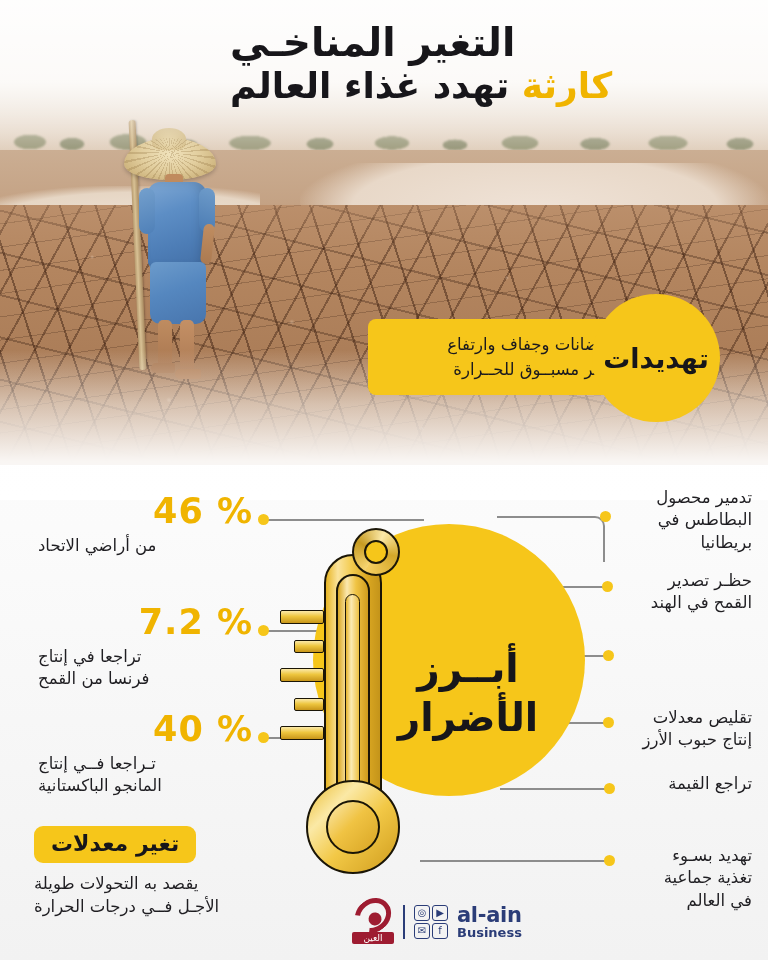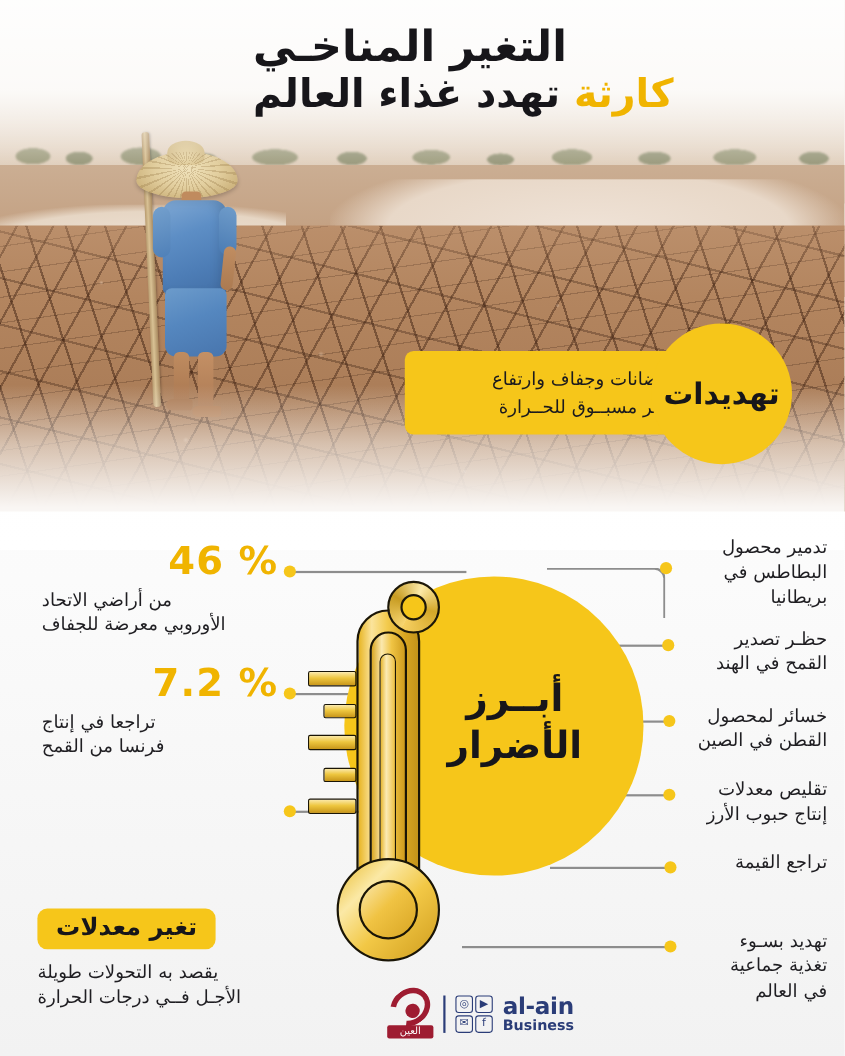"الأوروبي معرضة للجفاف" div { html: <div>الأوروبي معرضة للجفاف</div> -> none }
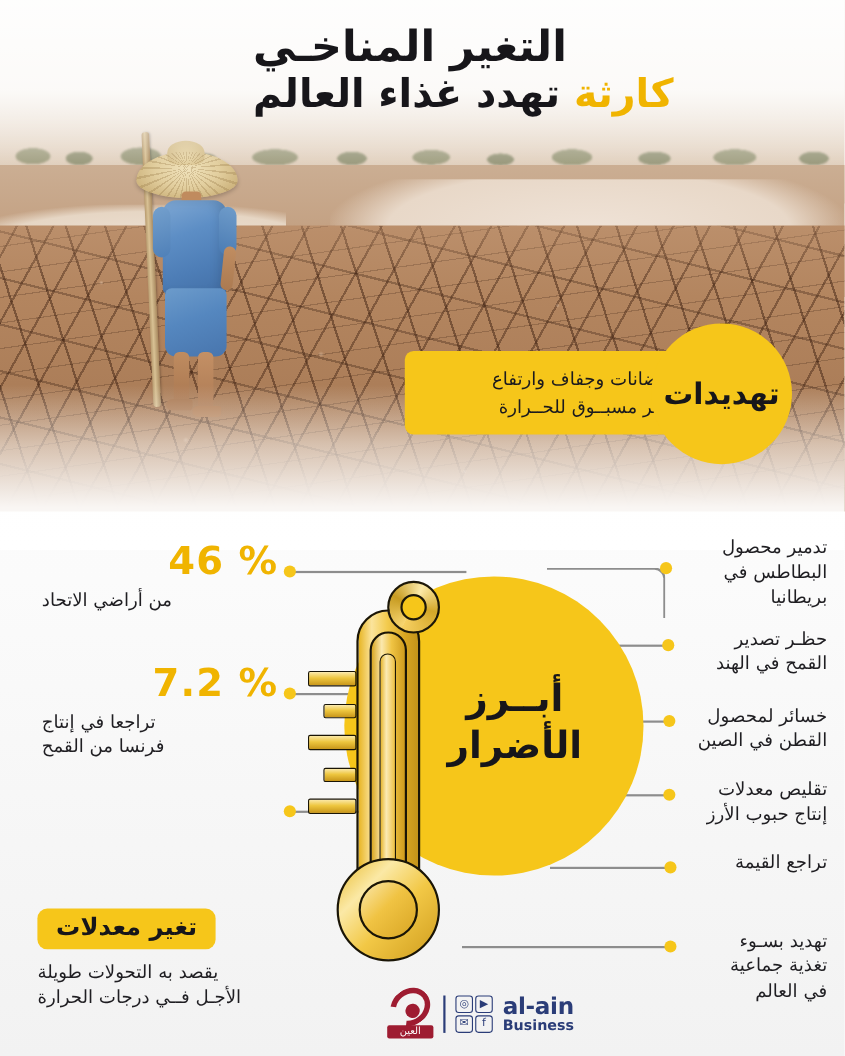"أبــرز" .hub-label { font-size: 34px -> 39px; top: 614px -> 644px }
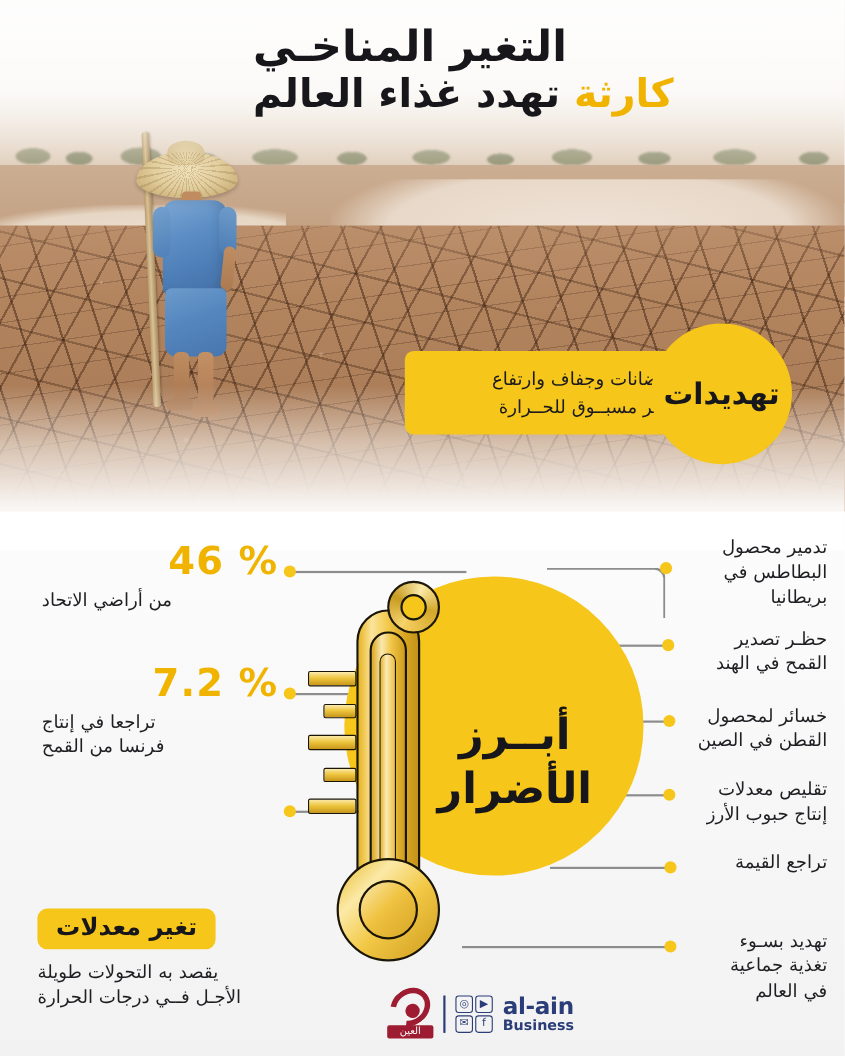"خسائر لمحصول" div.ritem { html: <div> <div>خسائر لمحصول</div> <div>القطن في الصين</div> </div> -> none }
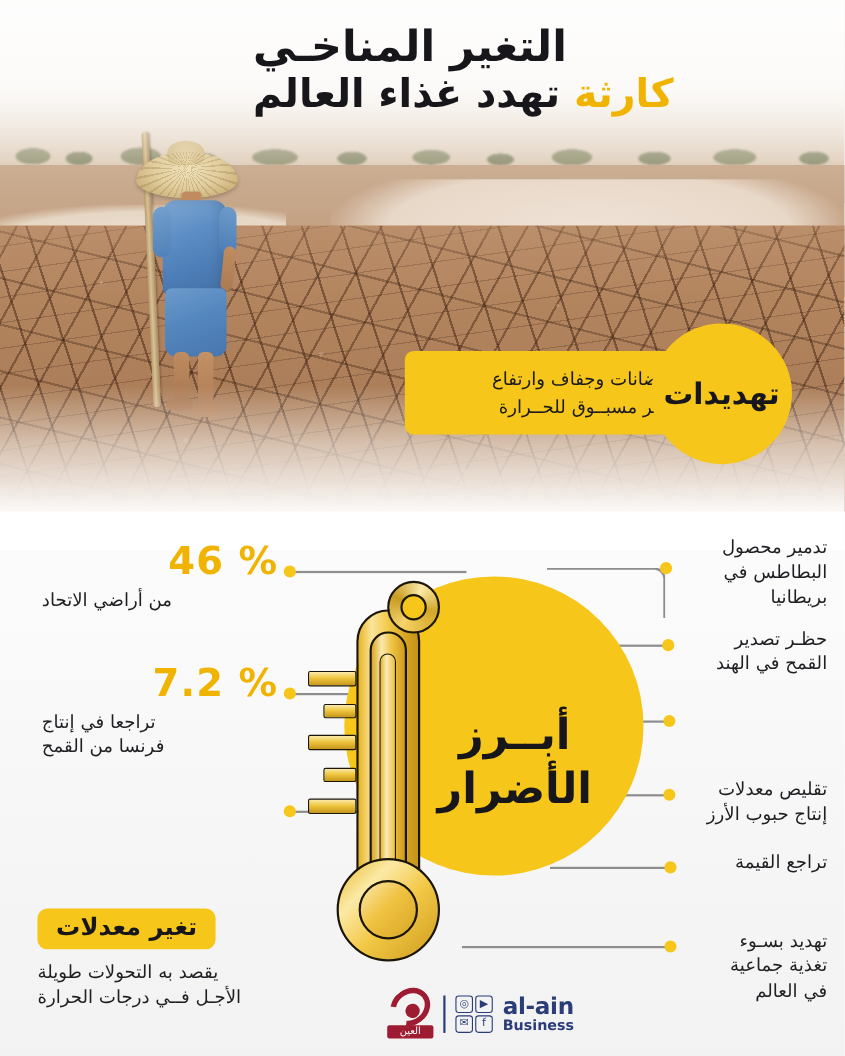"40 %" div.stat { html: none -> <div> <div>40 %</div> <div> <div>تـراجعا فــي إنتاج</div> <div>المانجو الباكستانية</div> </div> </div> }
